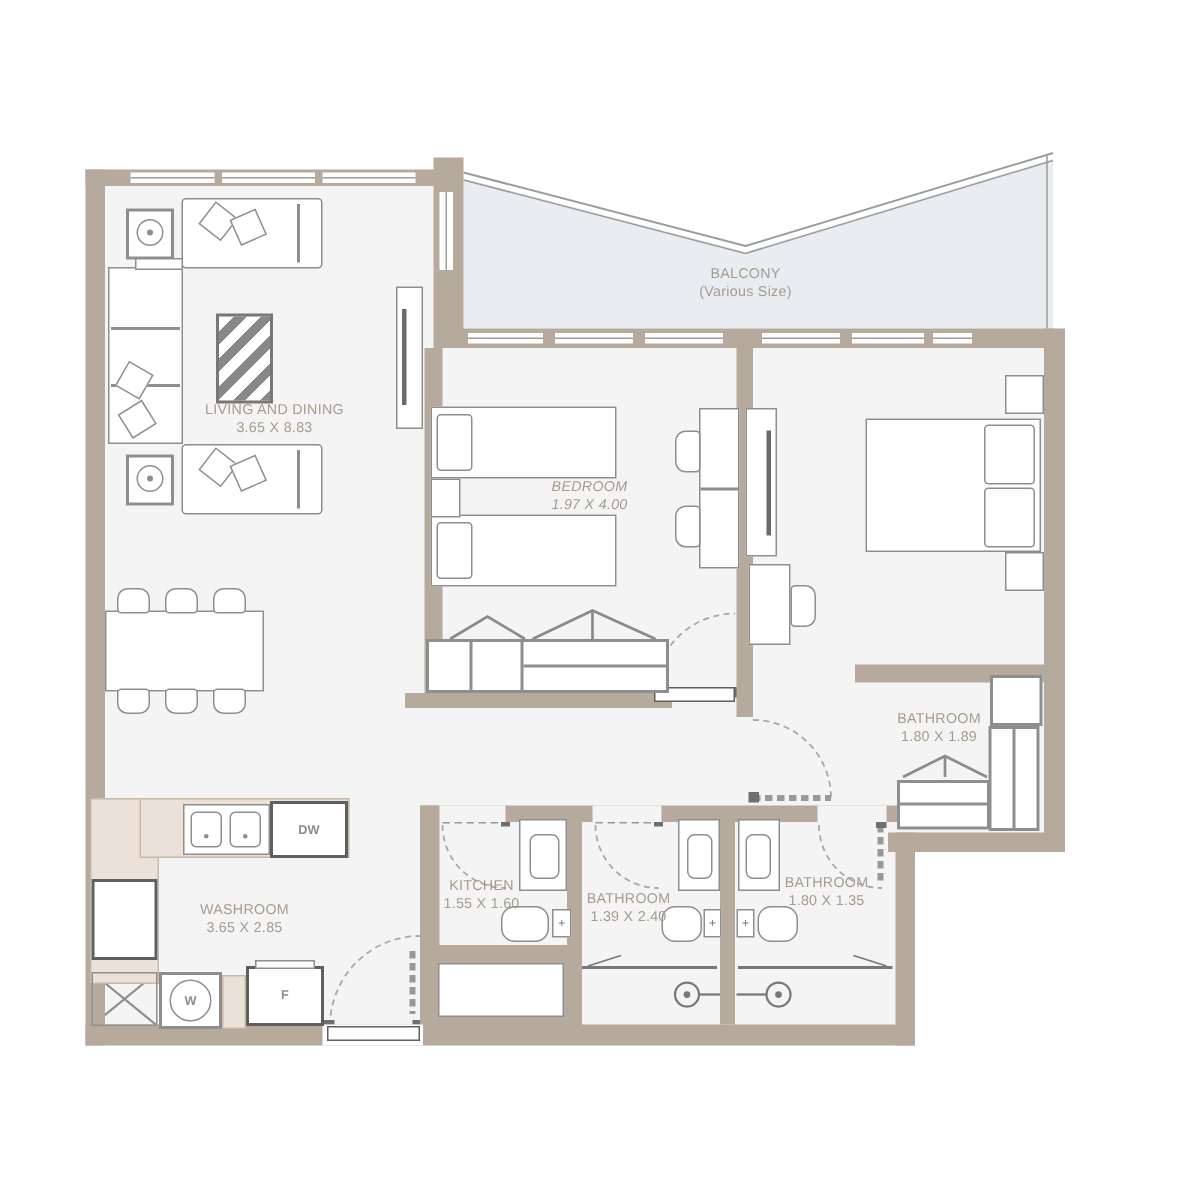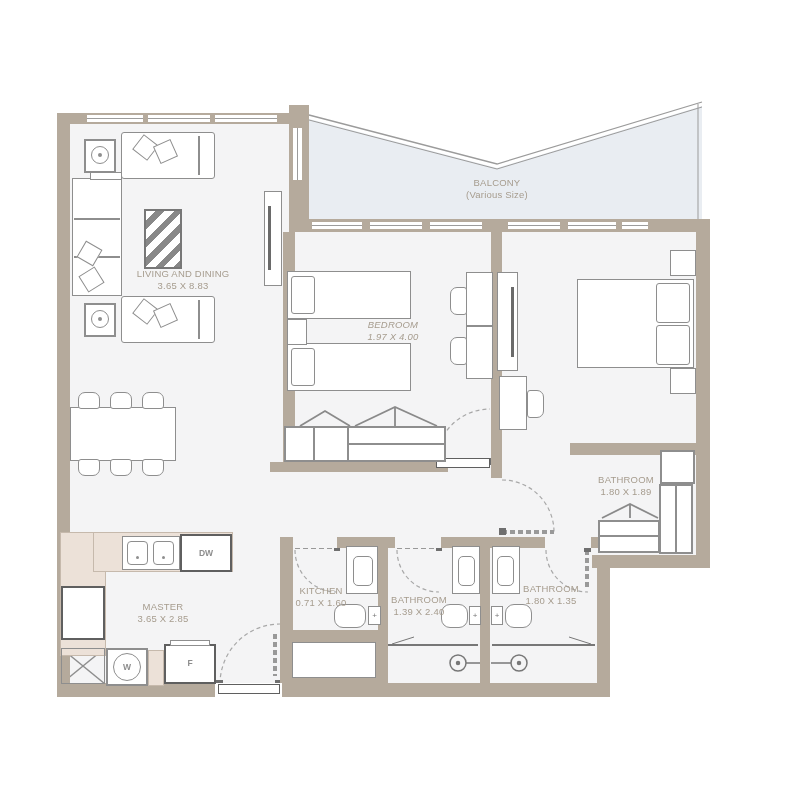"MASTER" span.nm { text: MASTER -> WASHROOM }
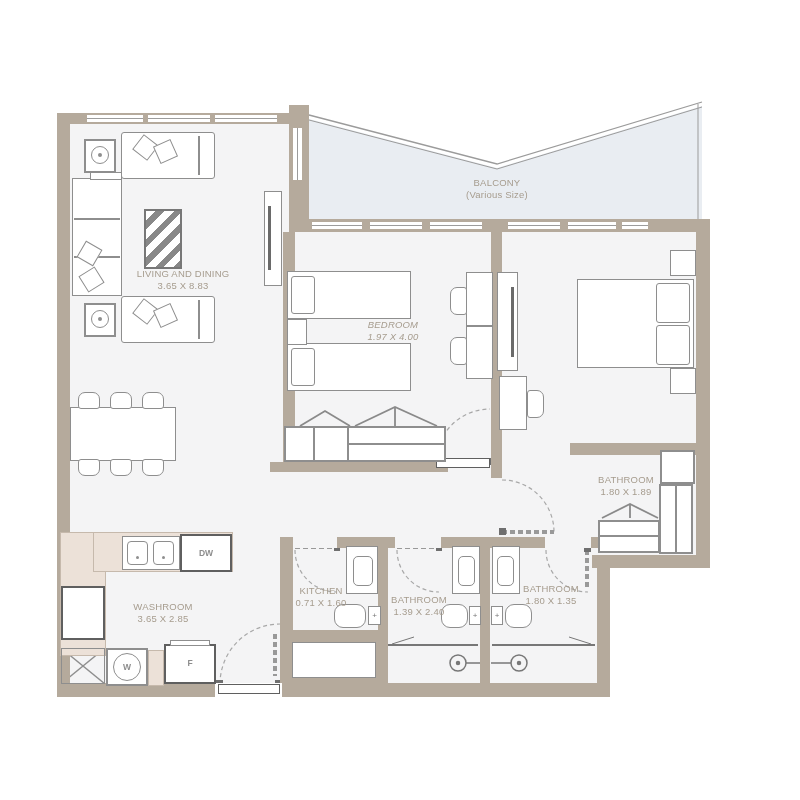"0.71 X 1.60" span.dm { text: 0.71 -> 1.55 }
